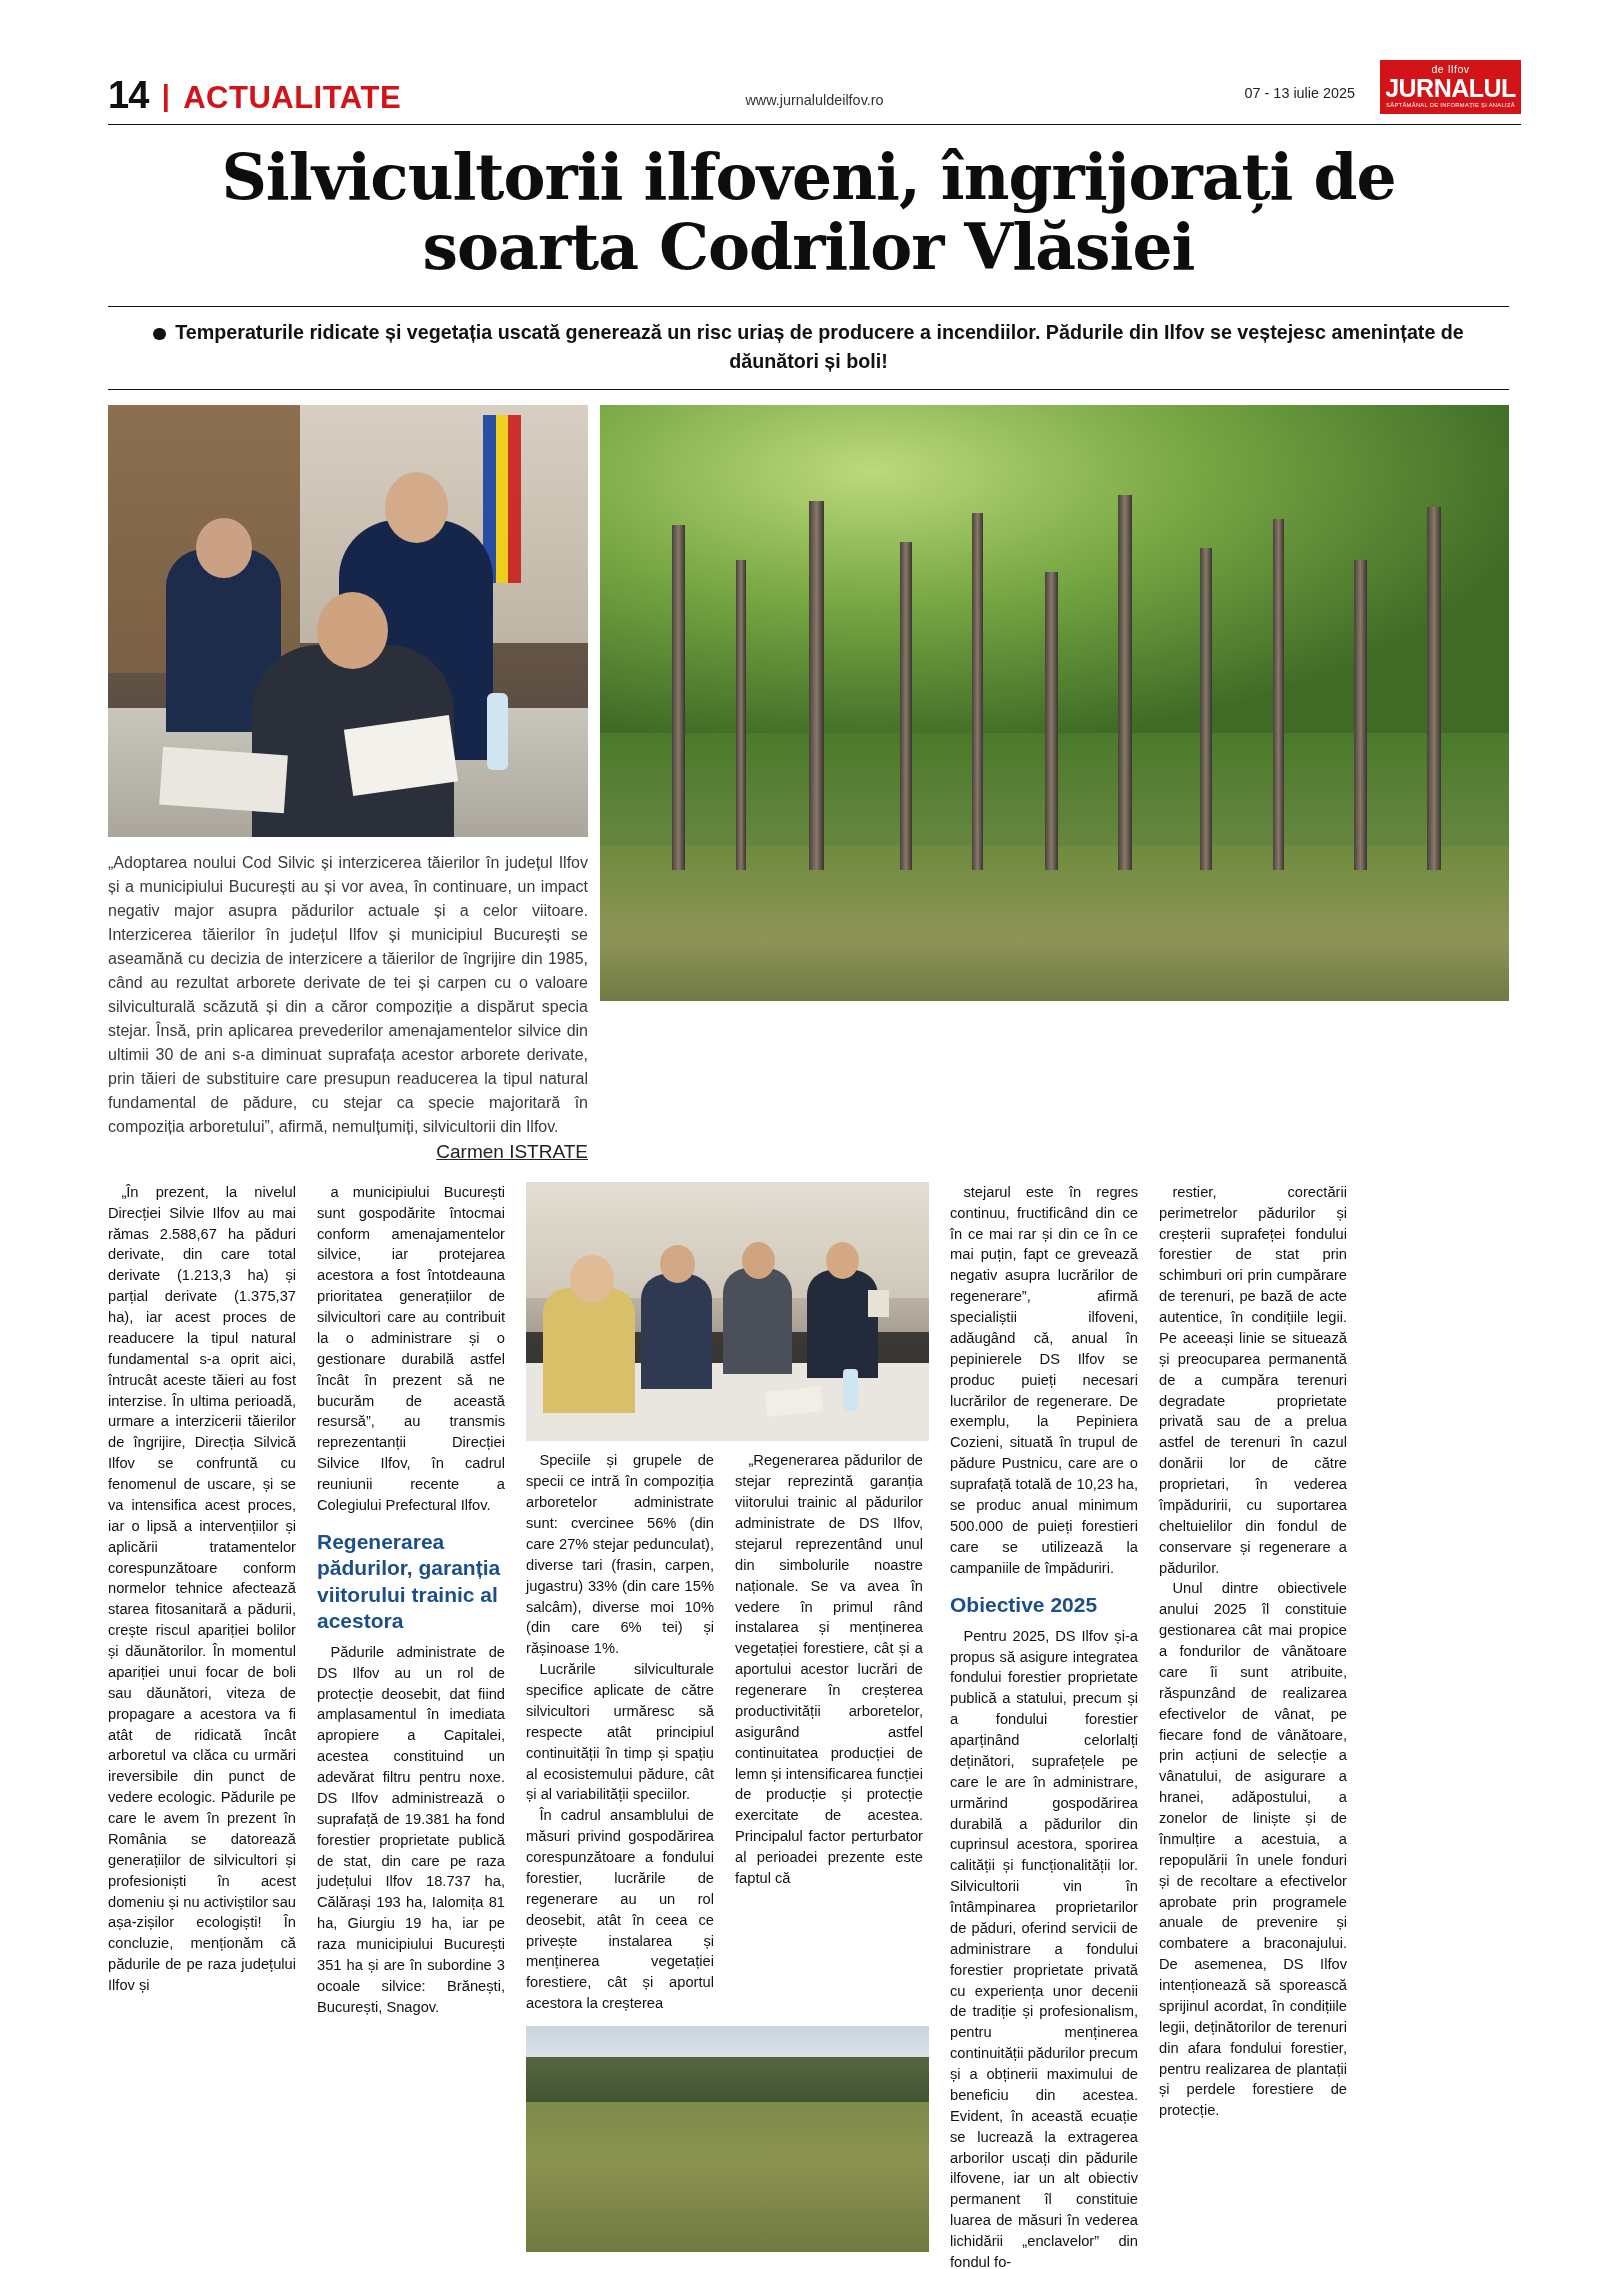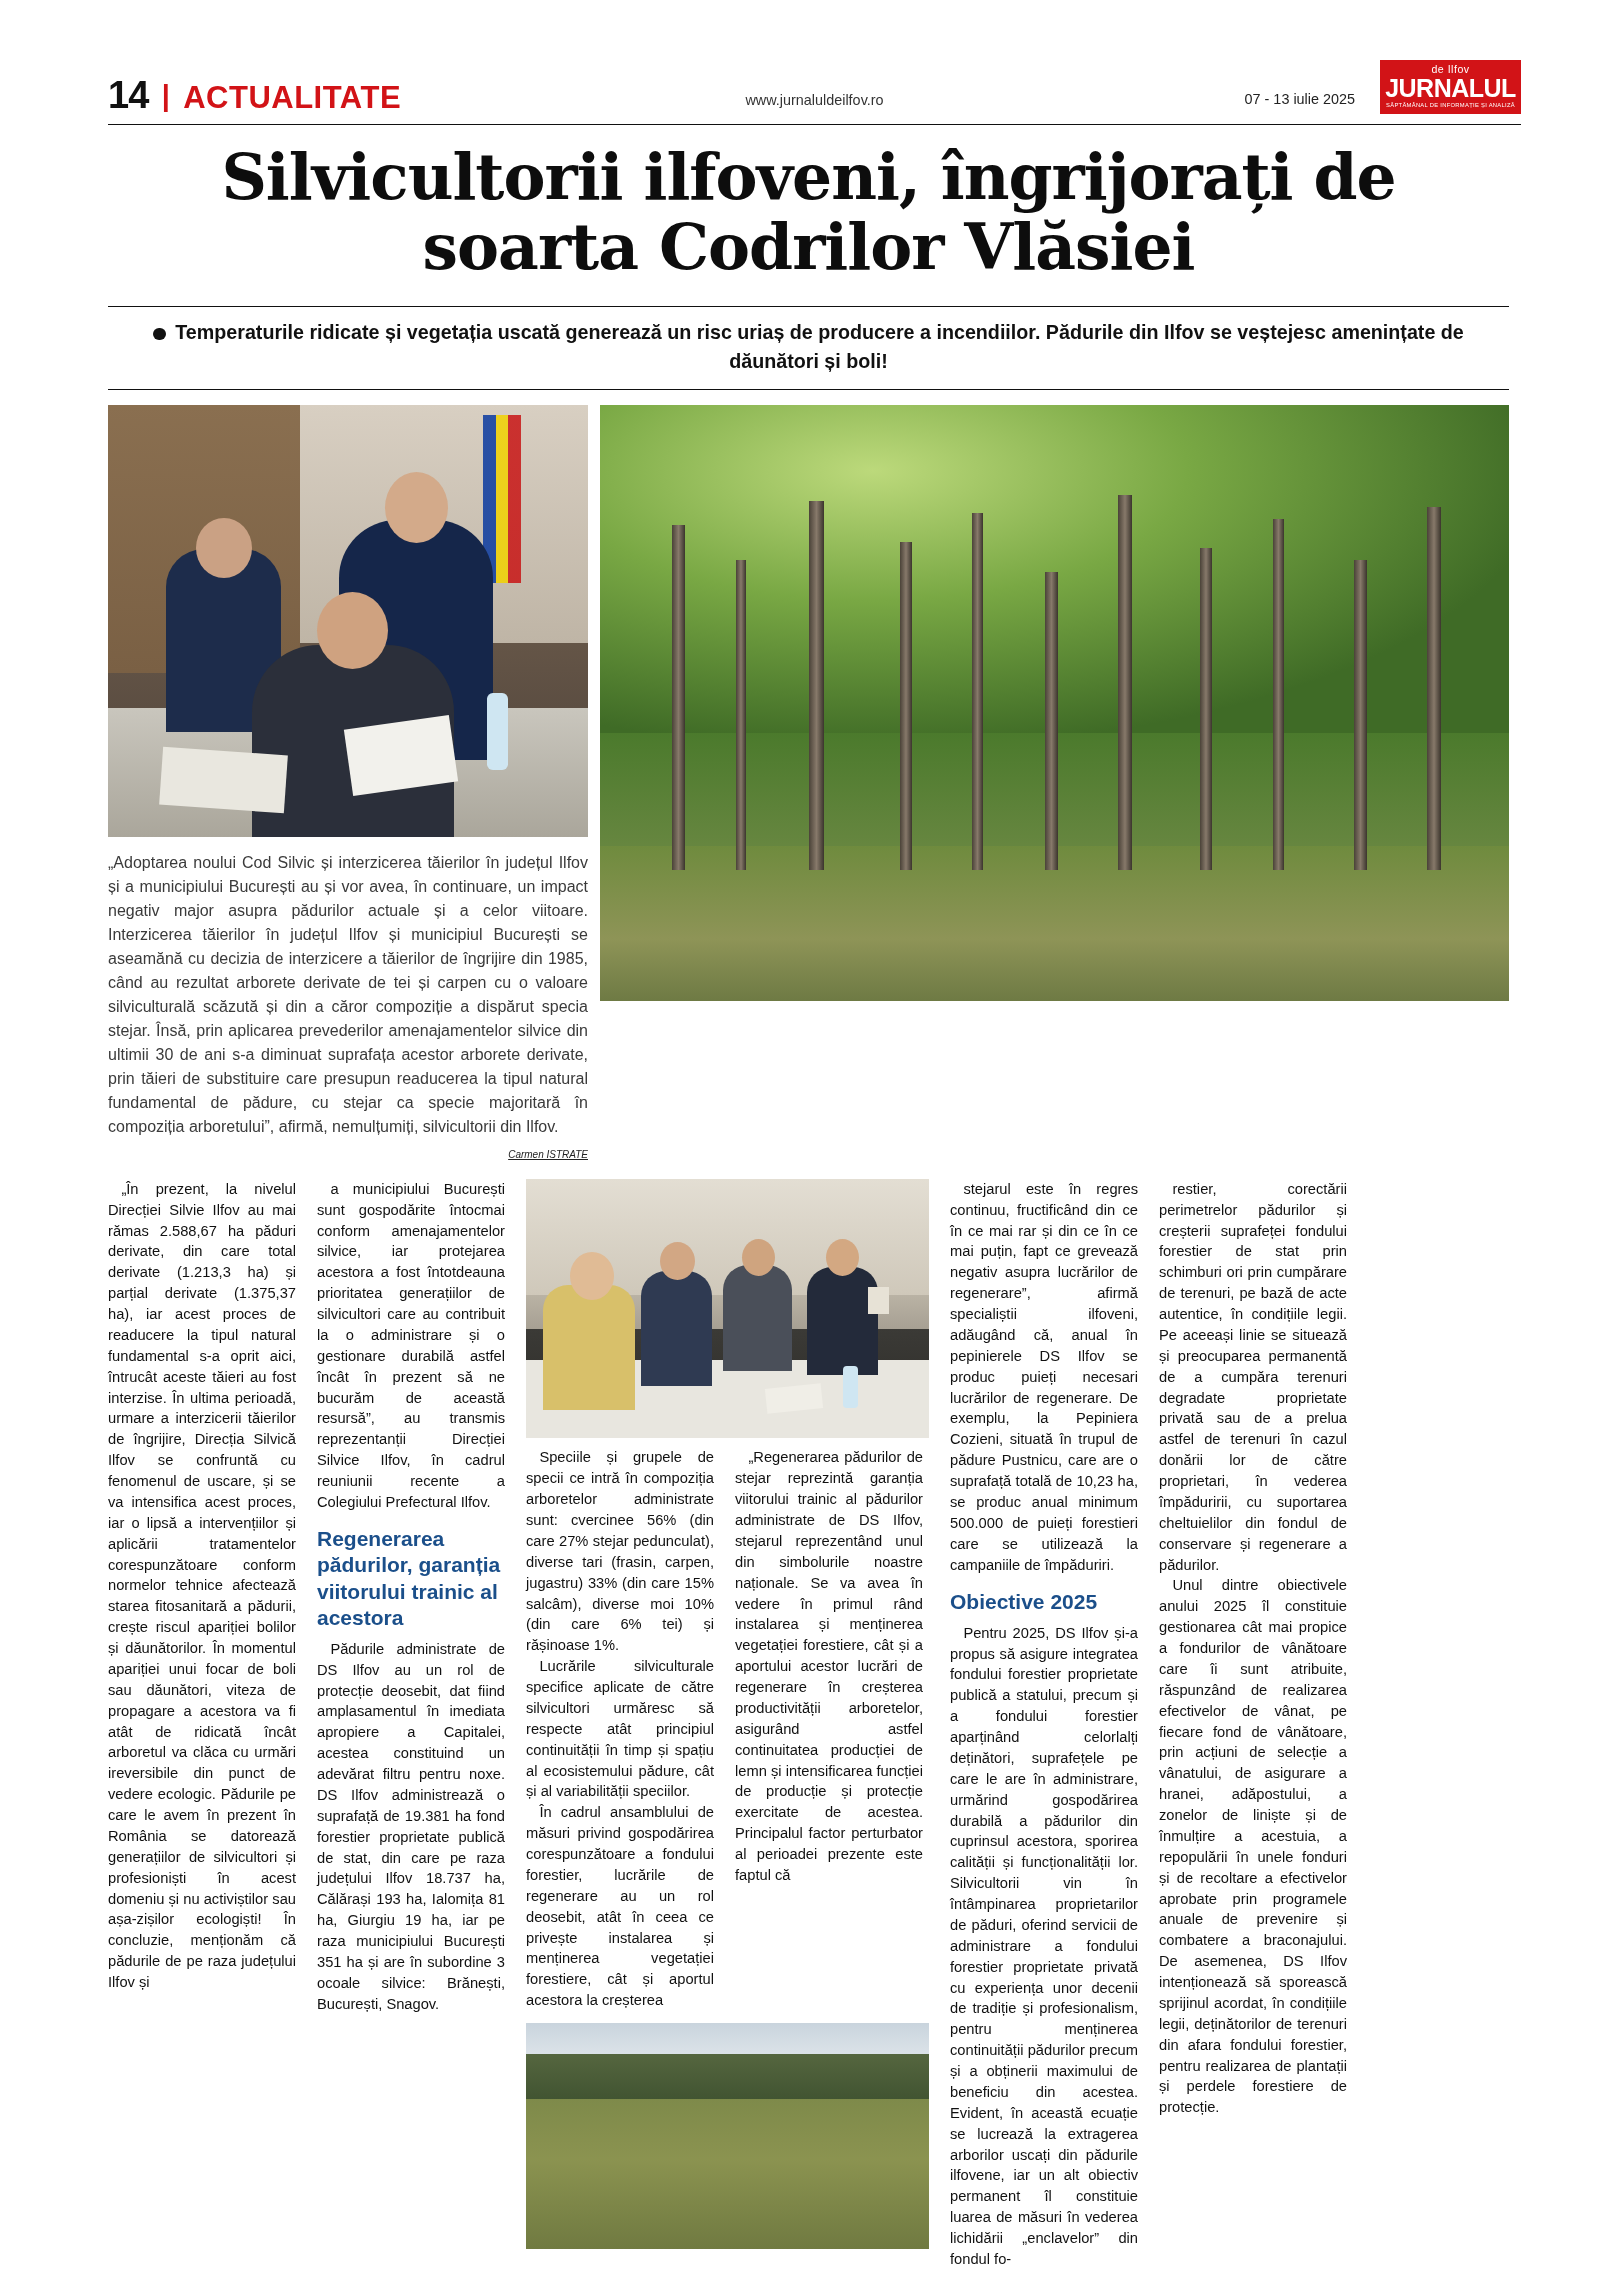"07 - 13 iulie 2025" .mast-date { bottom: 7px -> 13px }
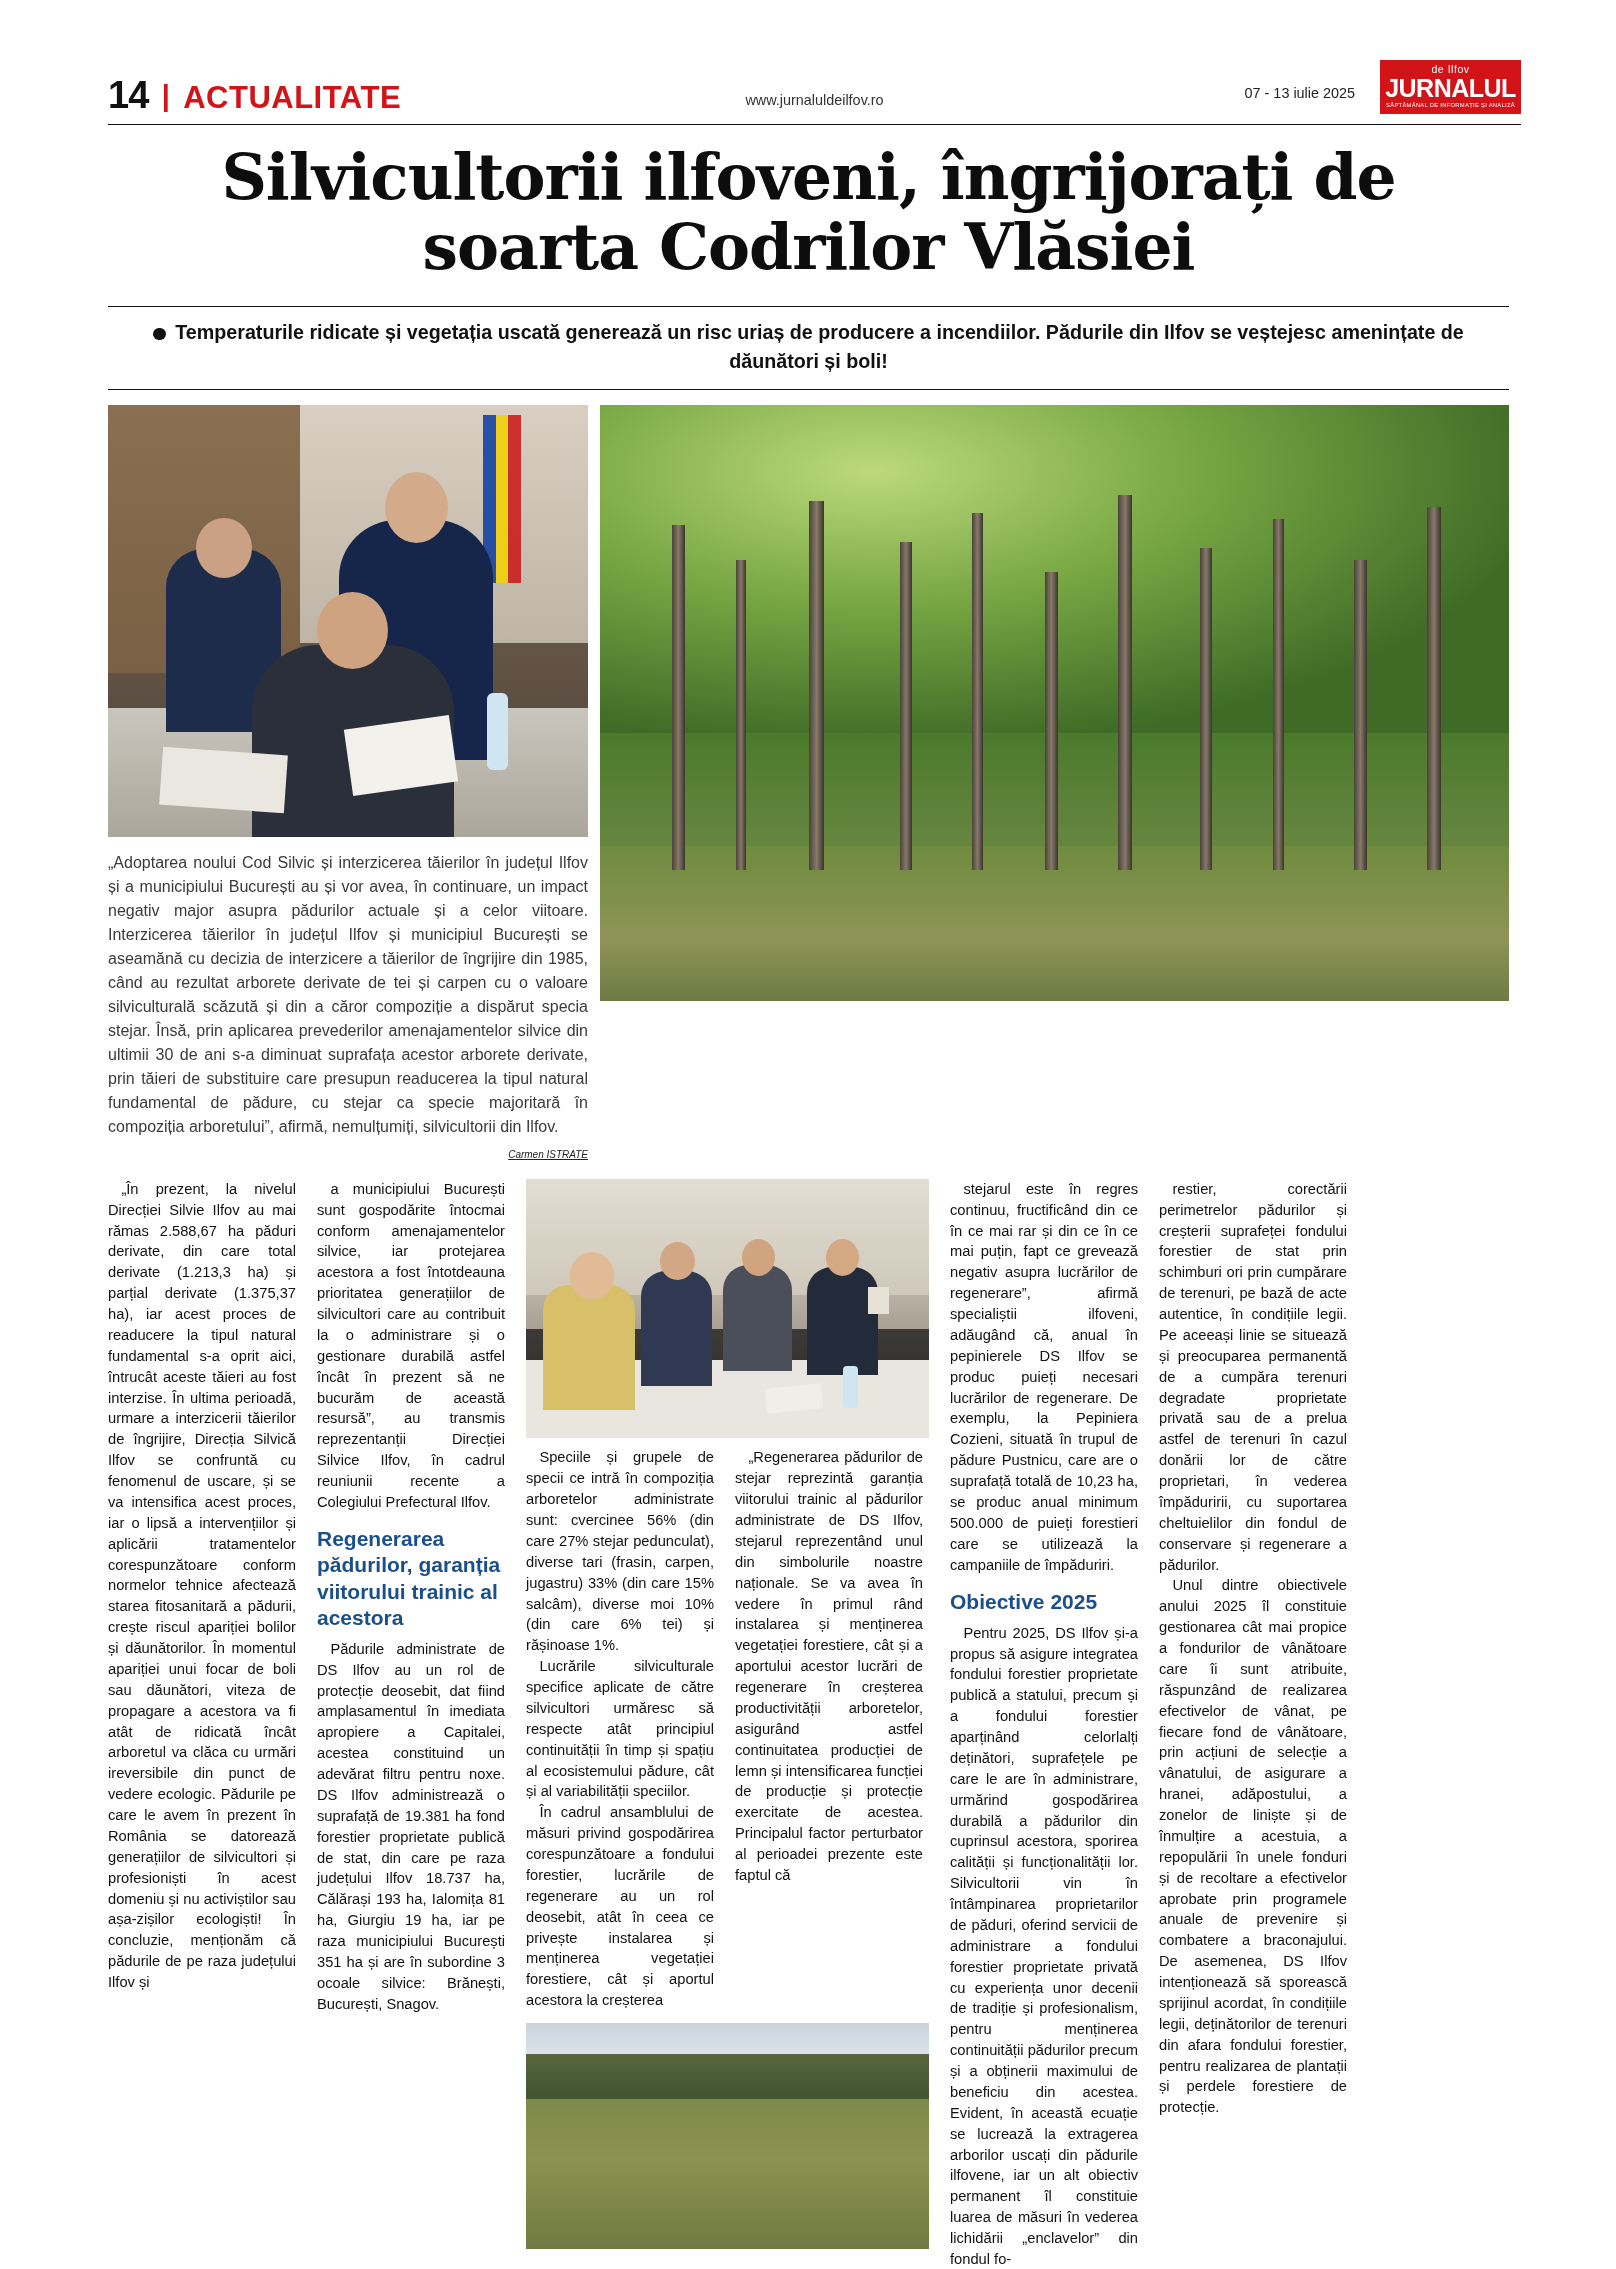"Carmen ISTRATE" .byline { font-size: 10px -> 19px; font-style: italic -> none; margin-top: 10px -> 2px }
